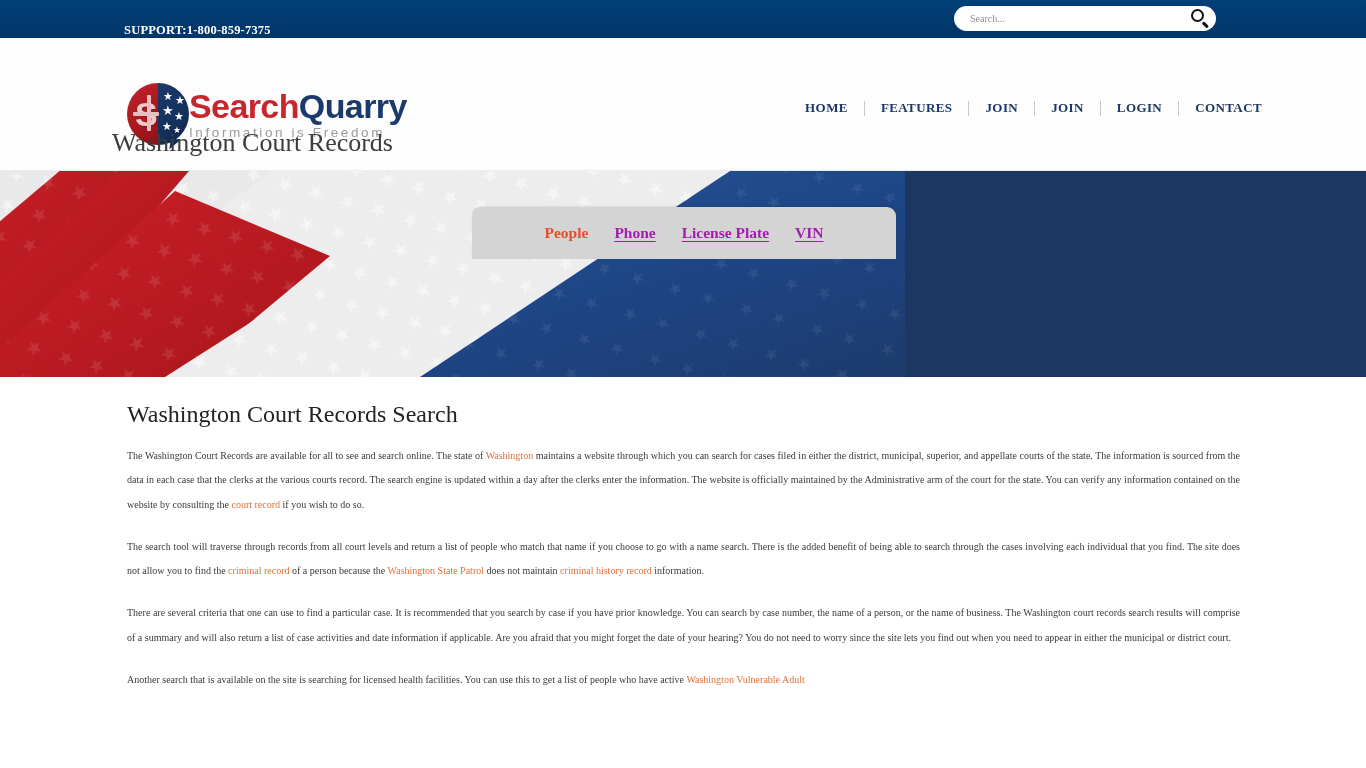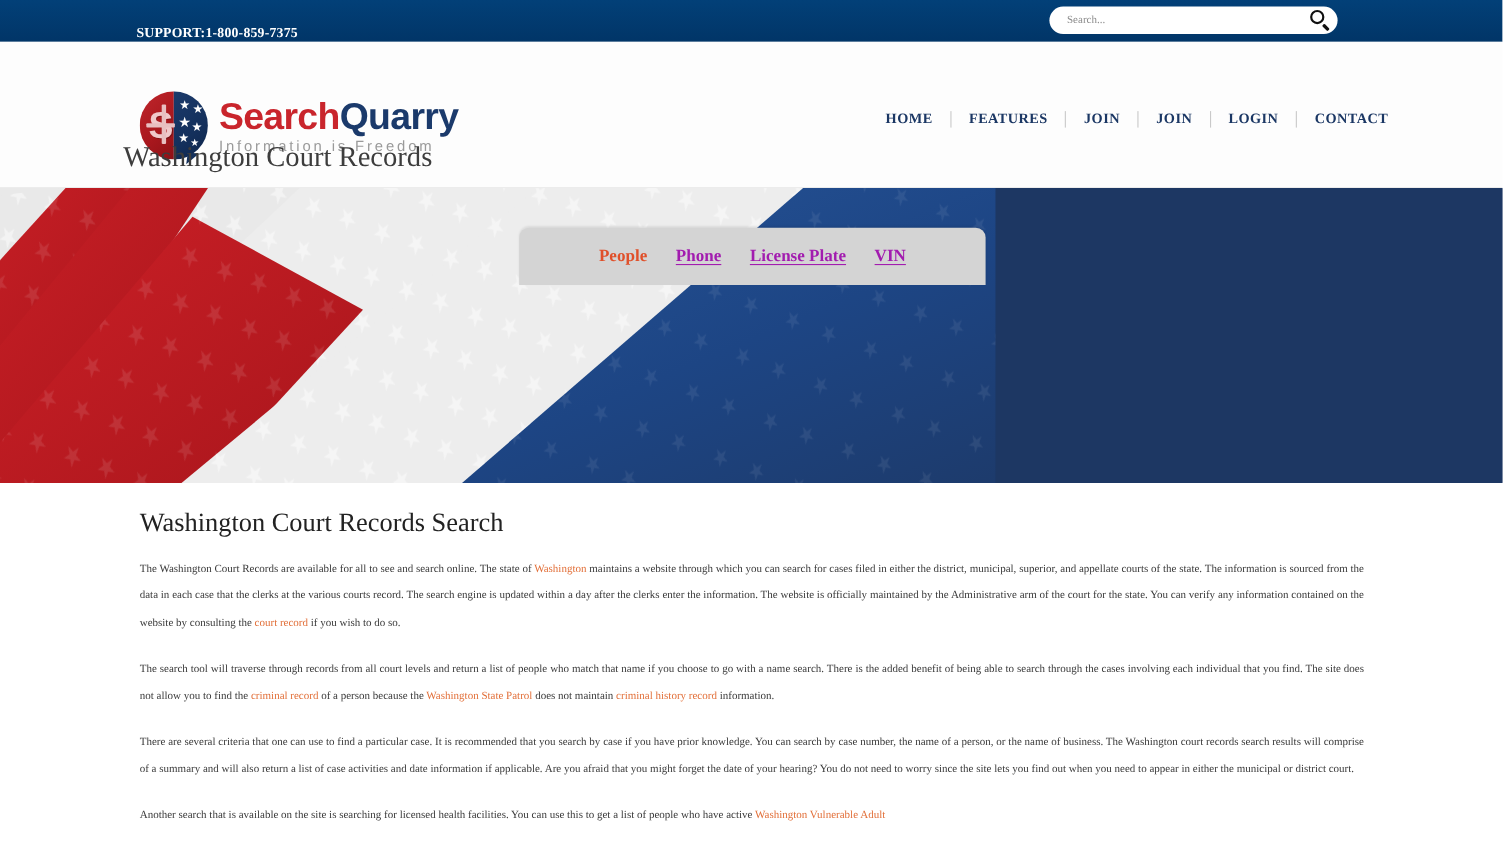"SearchQuarry" .wordmark { margin-left: 10px -> none }
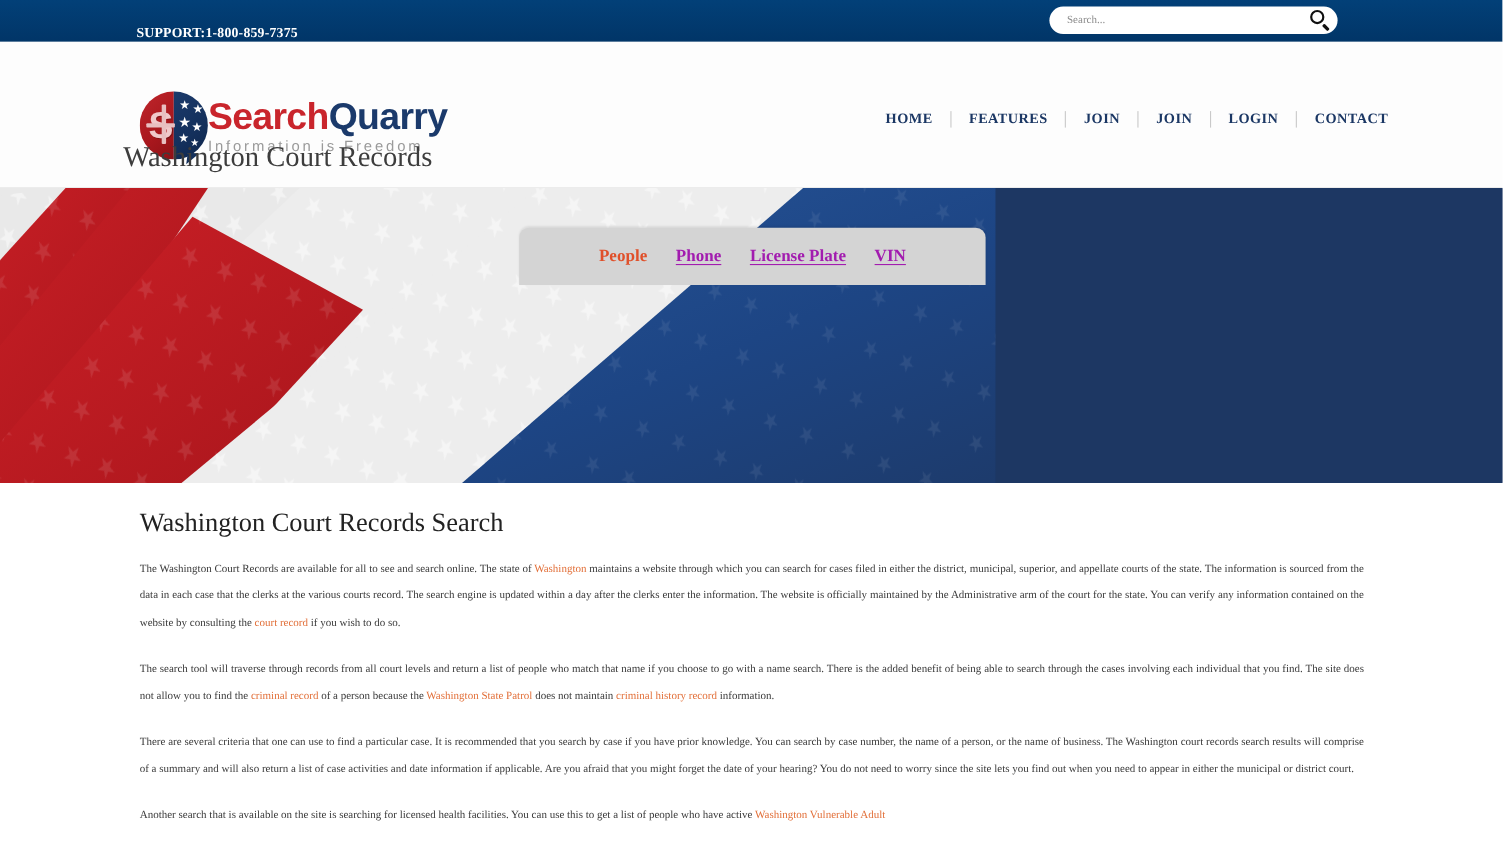"People" .hero { height: 268px -> 206px }
